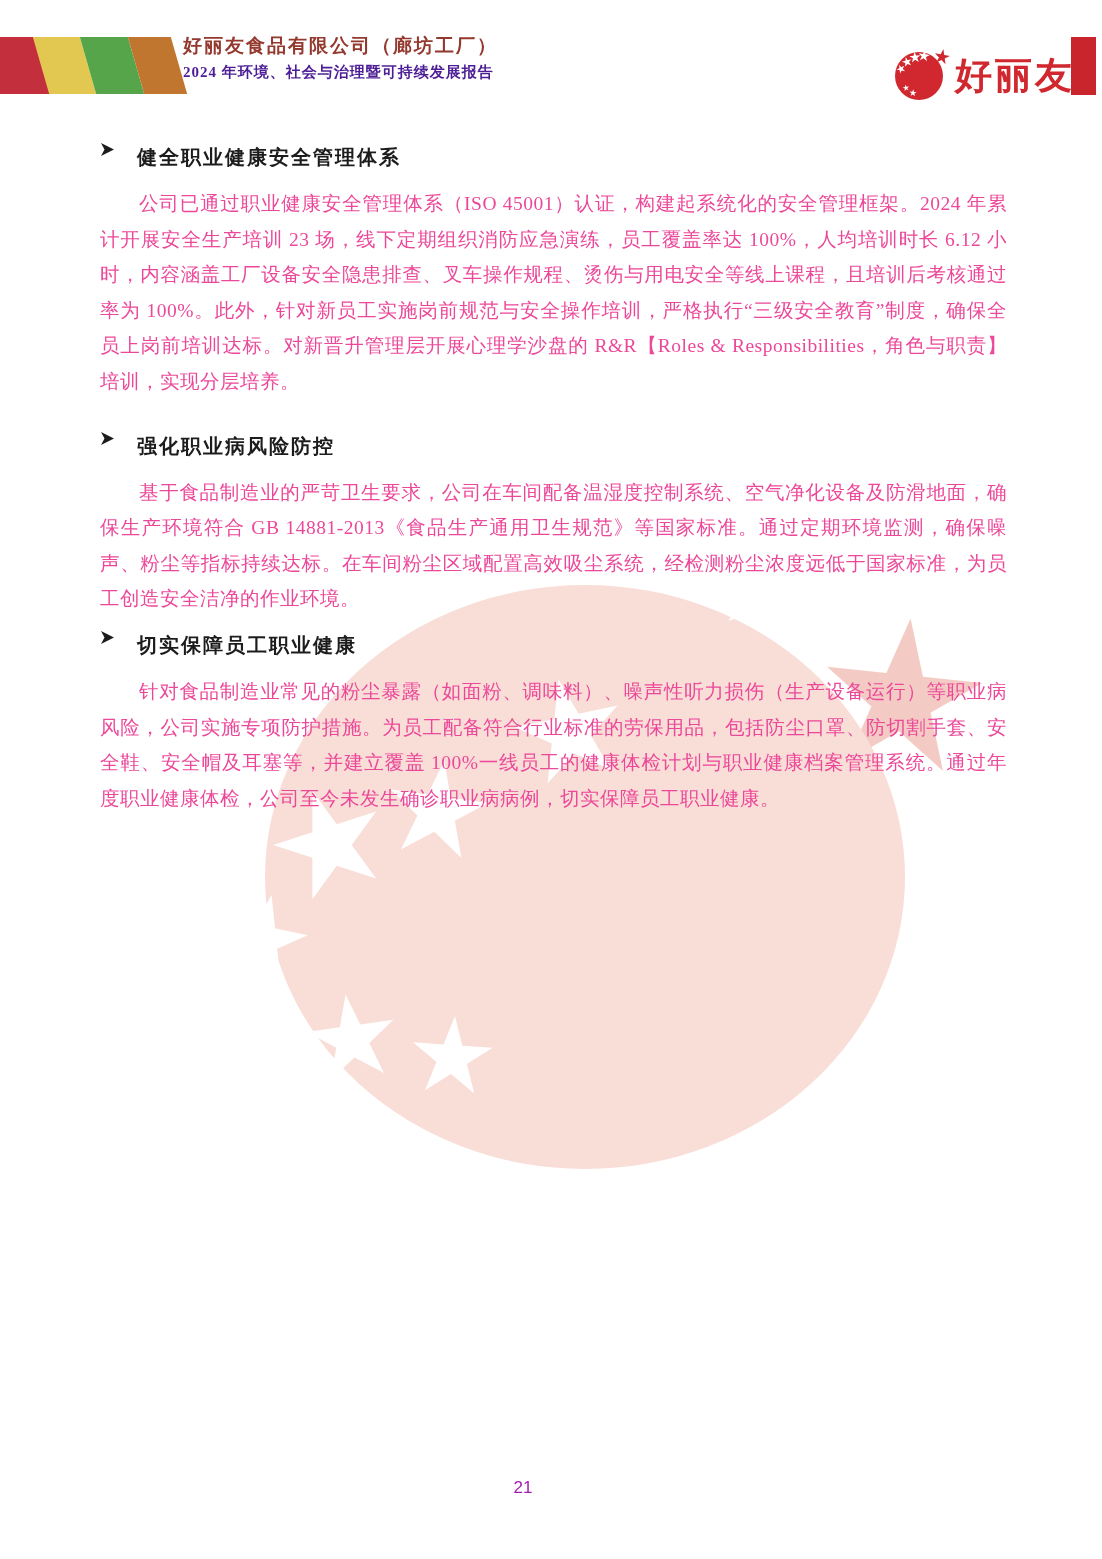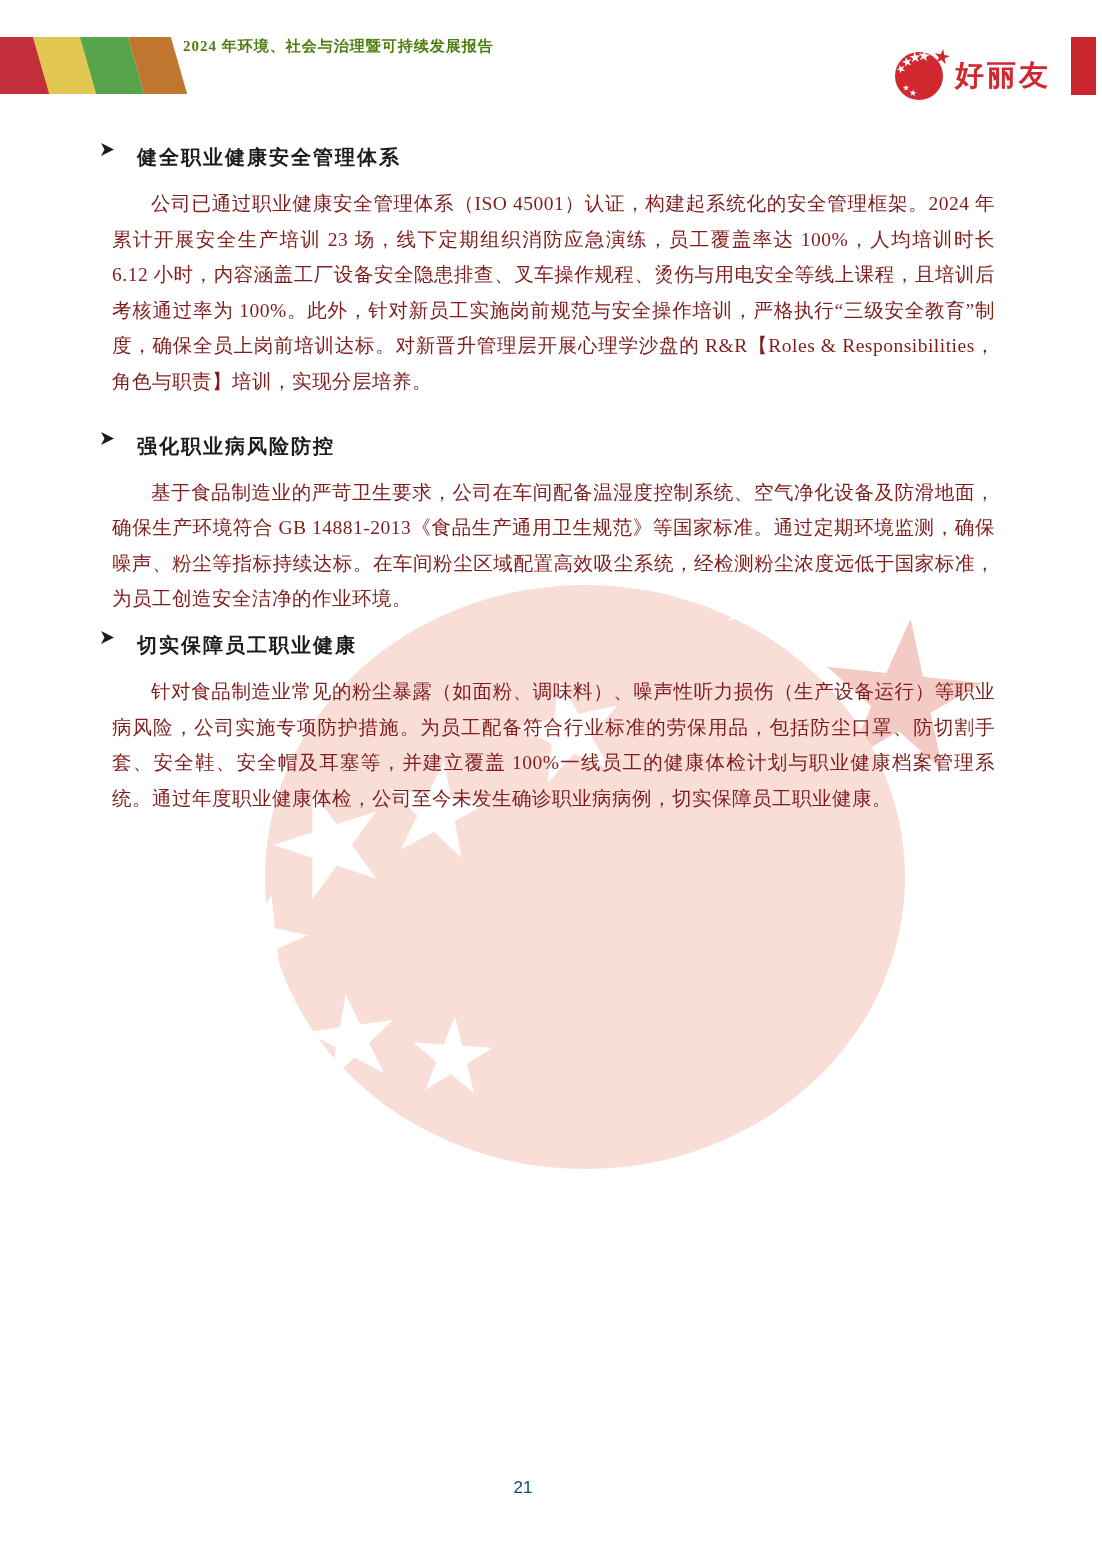"好丽友食品有限公司（廊坊工厂）" div.header-company { html: none -> <div>好丽友食品有限公司（廊坊工厂）</div> }
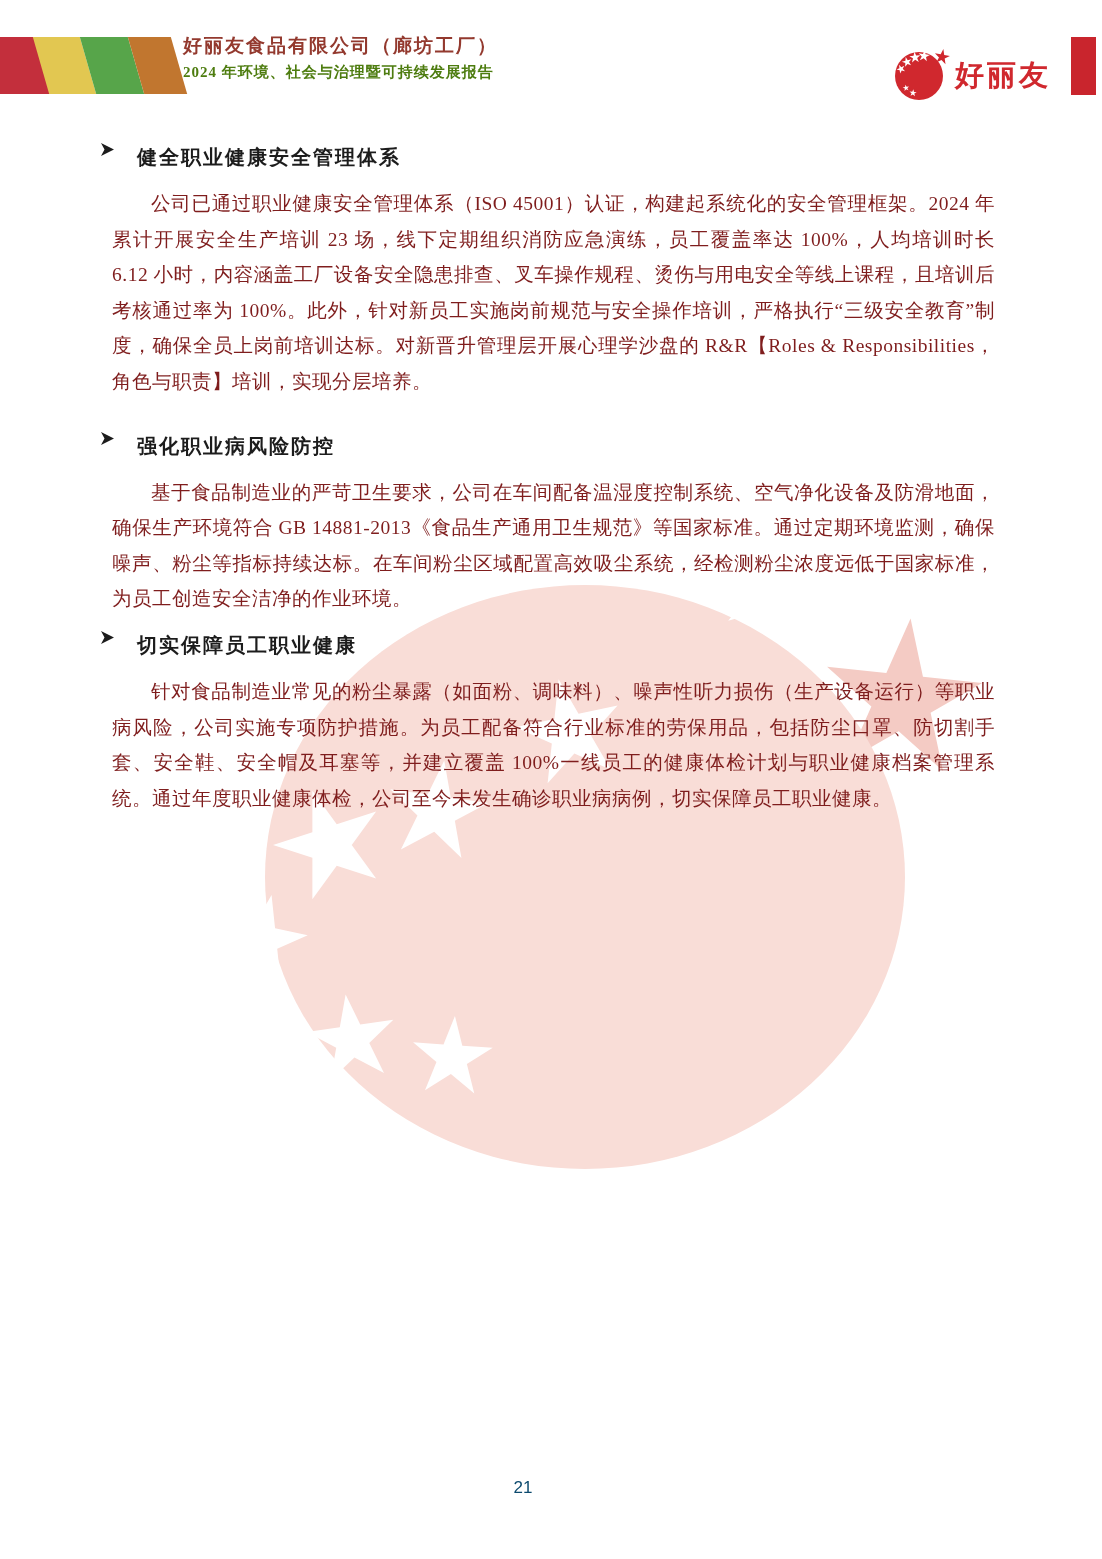"2024 年环境、社会与治理暨可持续发展报告" div.header-report { color: #4d7c0f -> #4c1d95 }
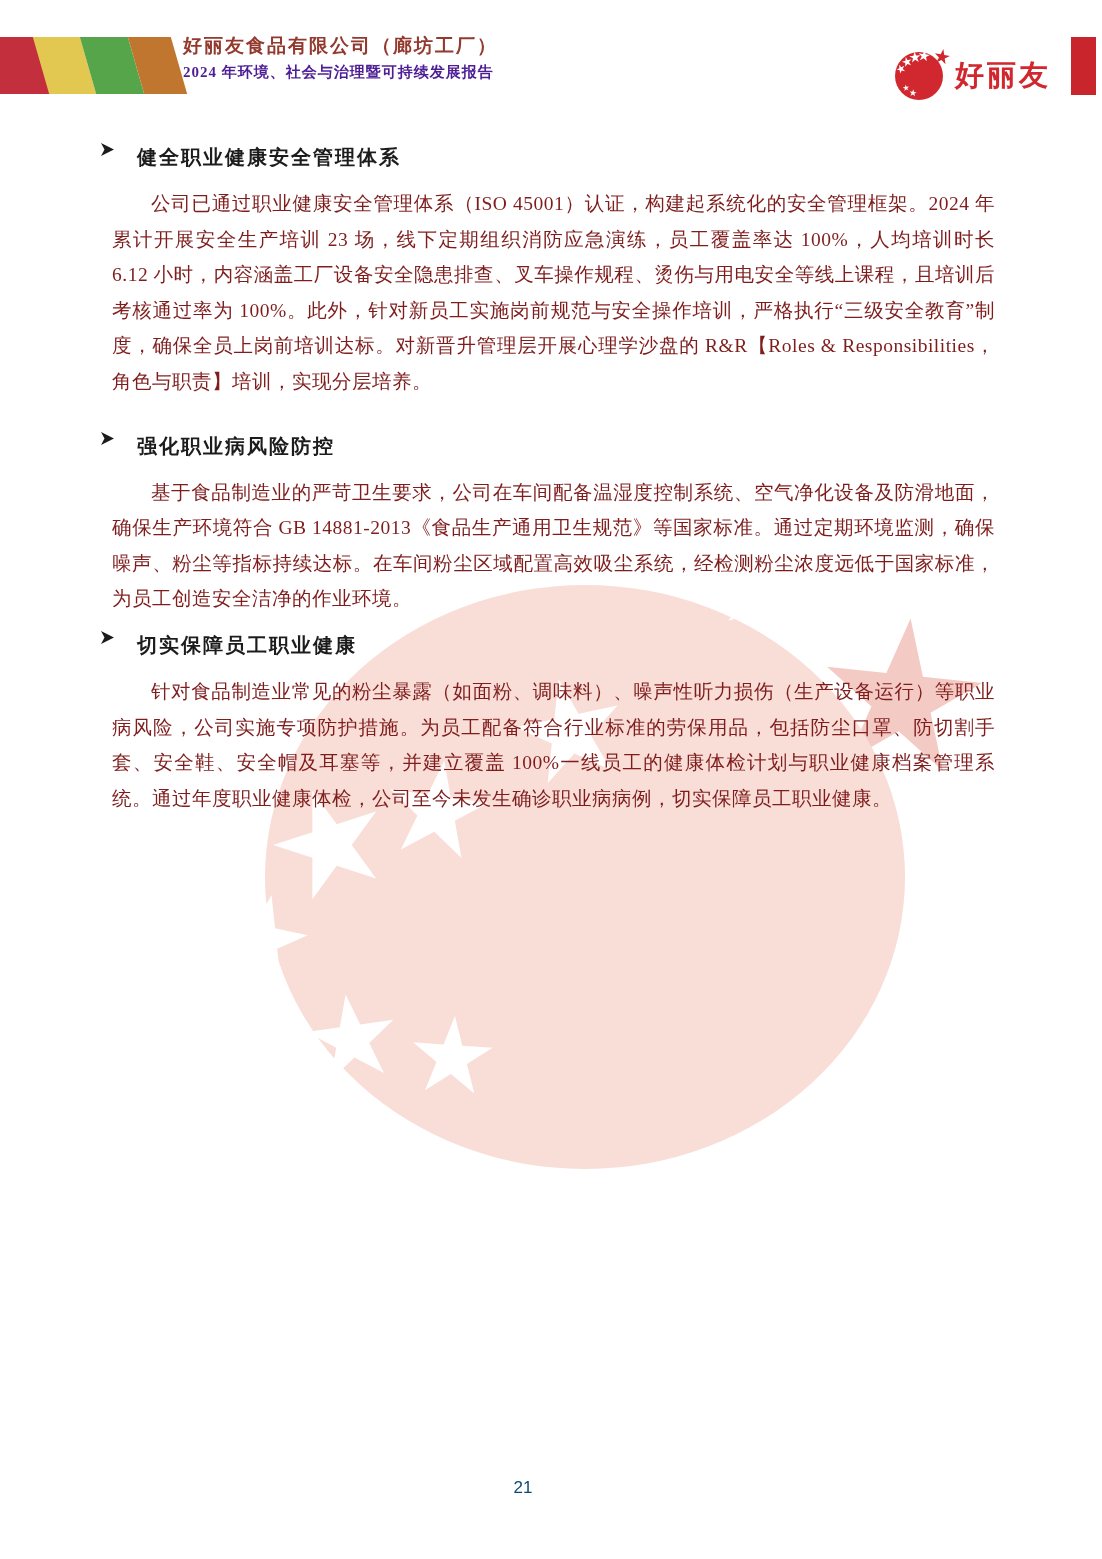"好丽友" .logo-text { font-size: 29px -> 37px }
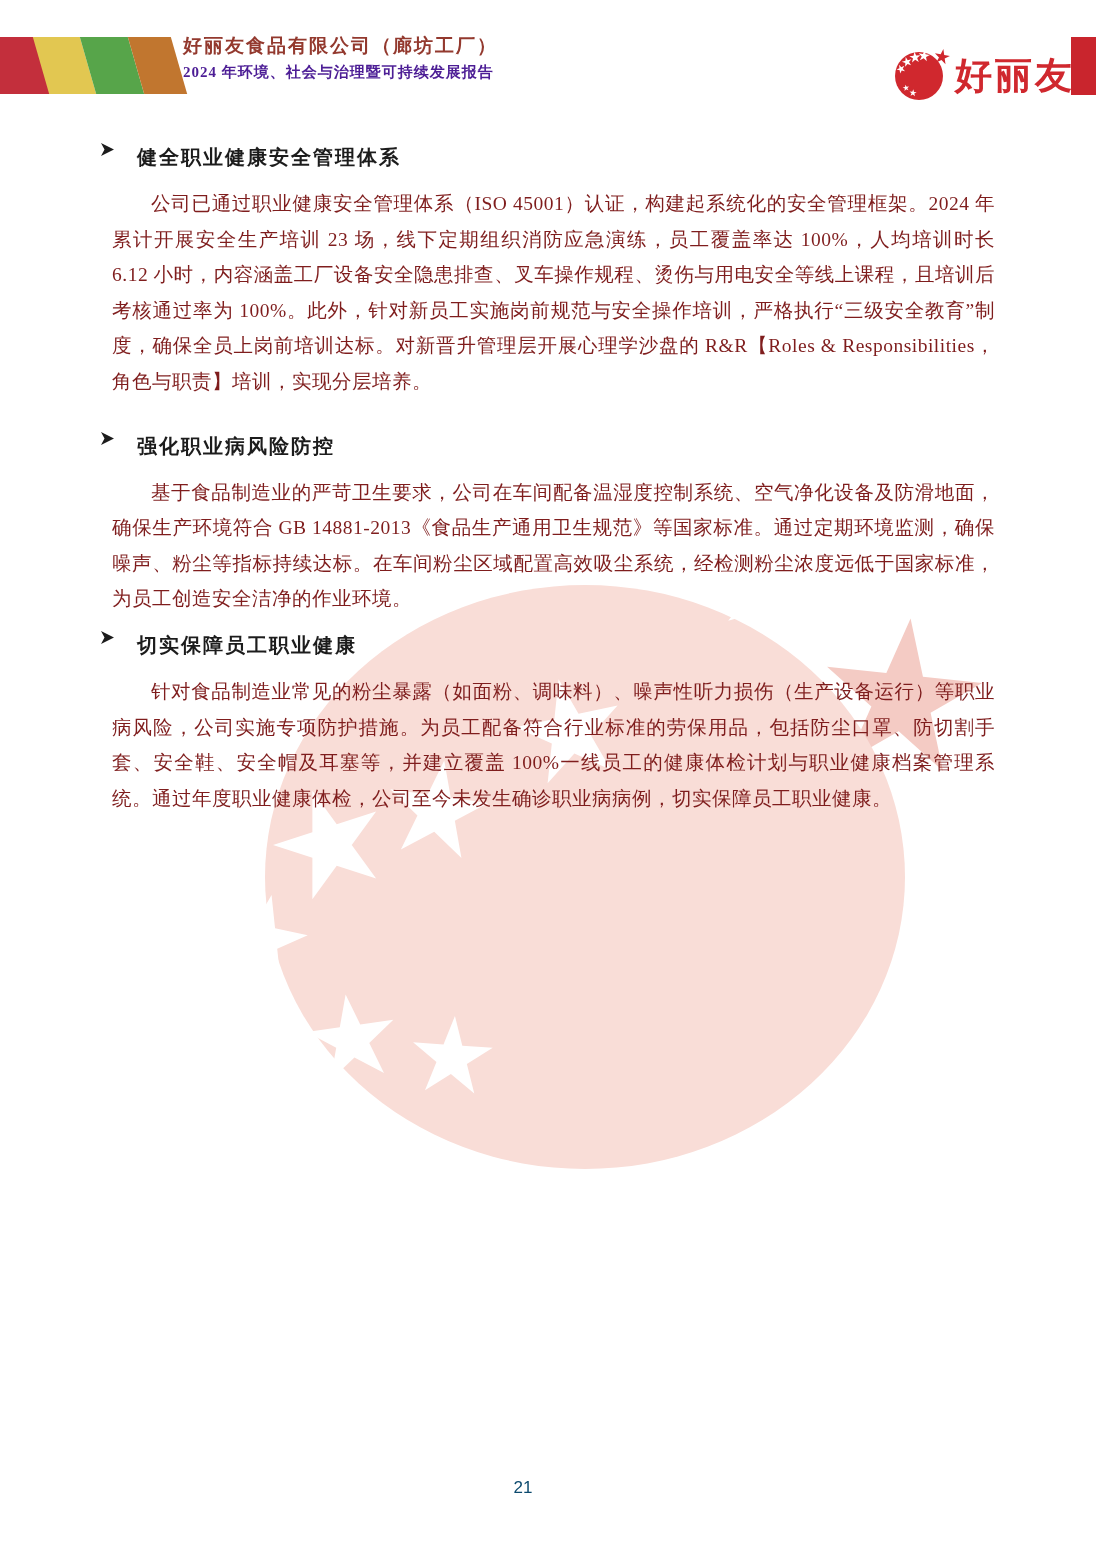"公司已通过职业健康安全管理体系（ISO" .body-par { color: #7f1d1d -> #ec4899; margin: 12px -> 0 }
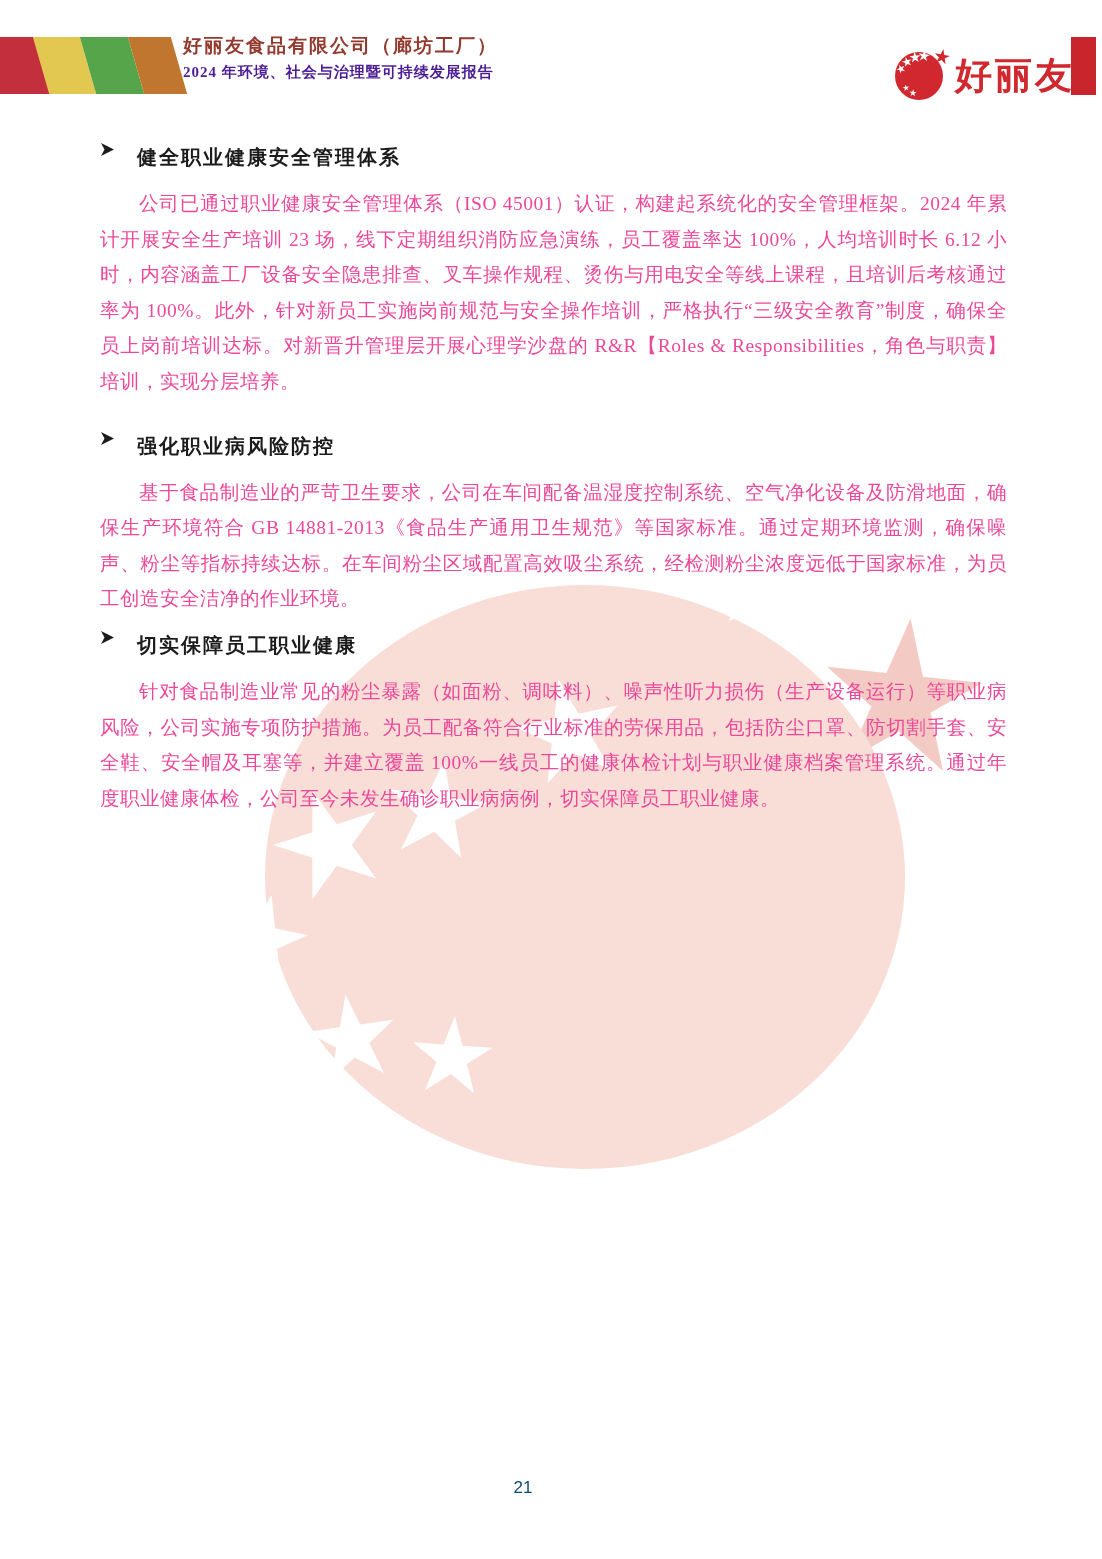"21" .page-number { color: #0c4a6e -> #a21caf }
